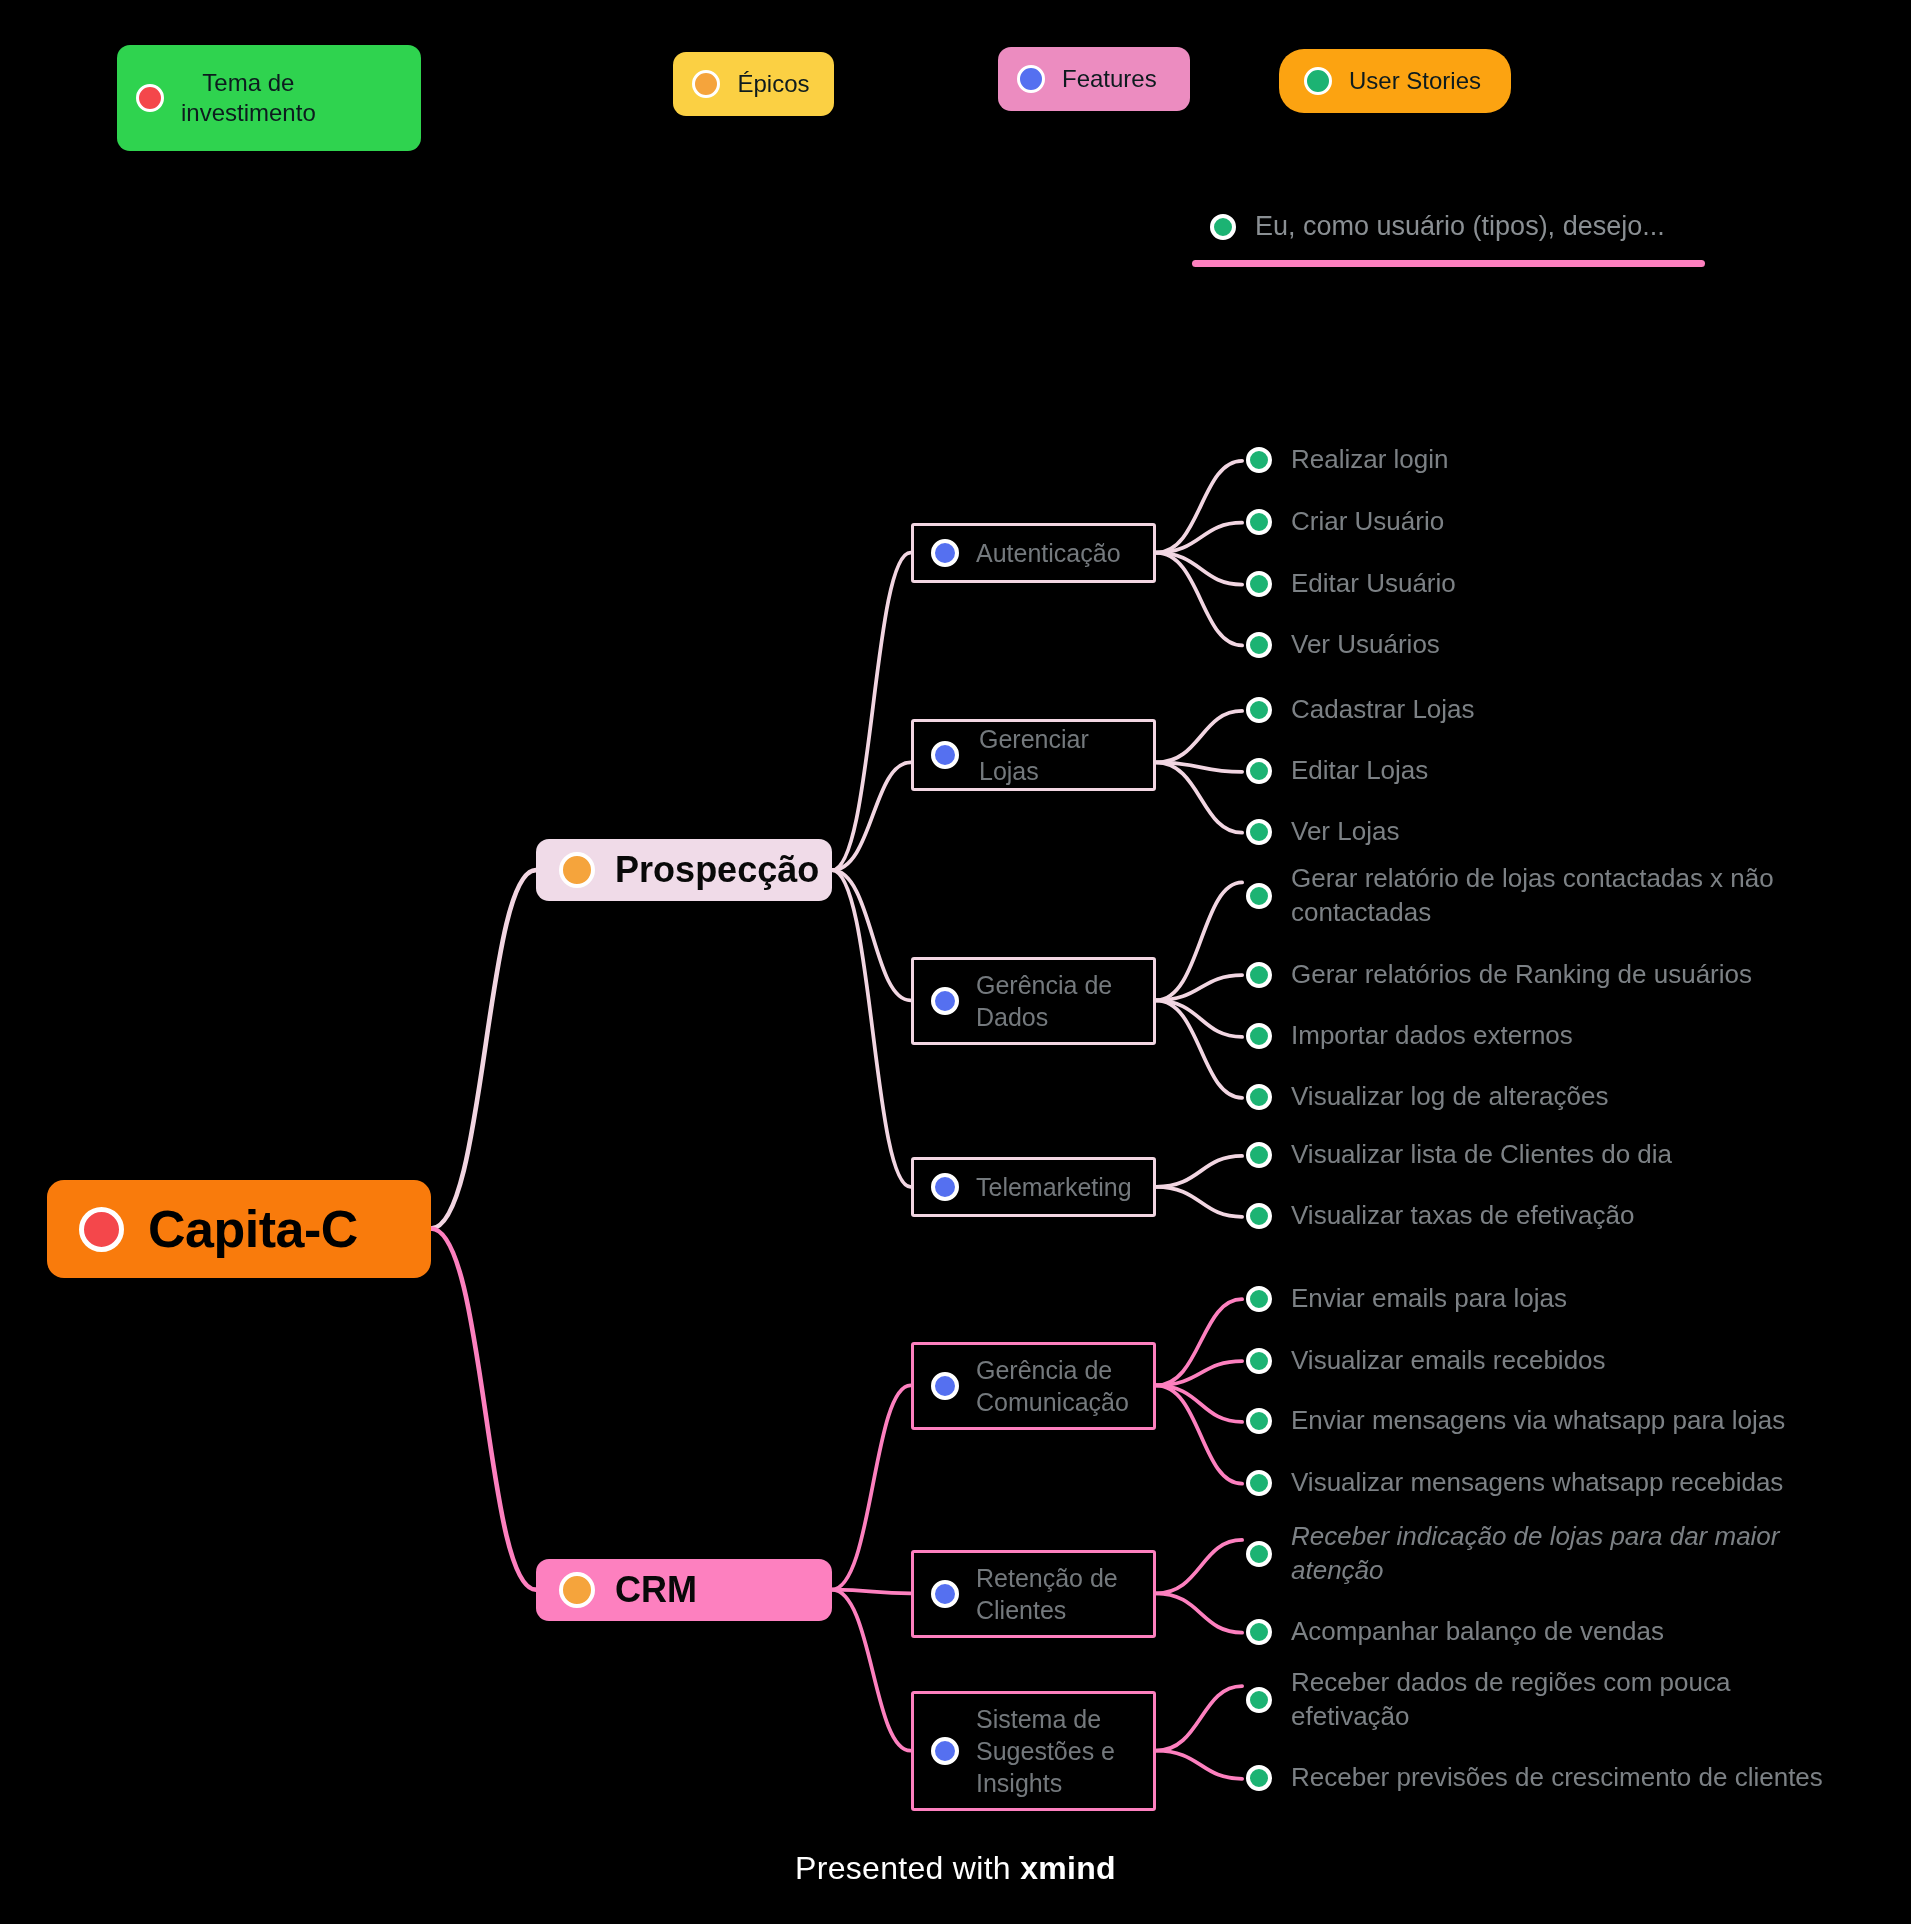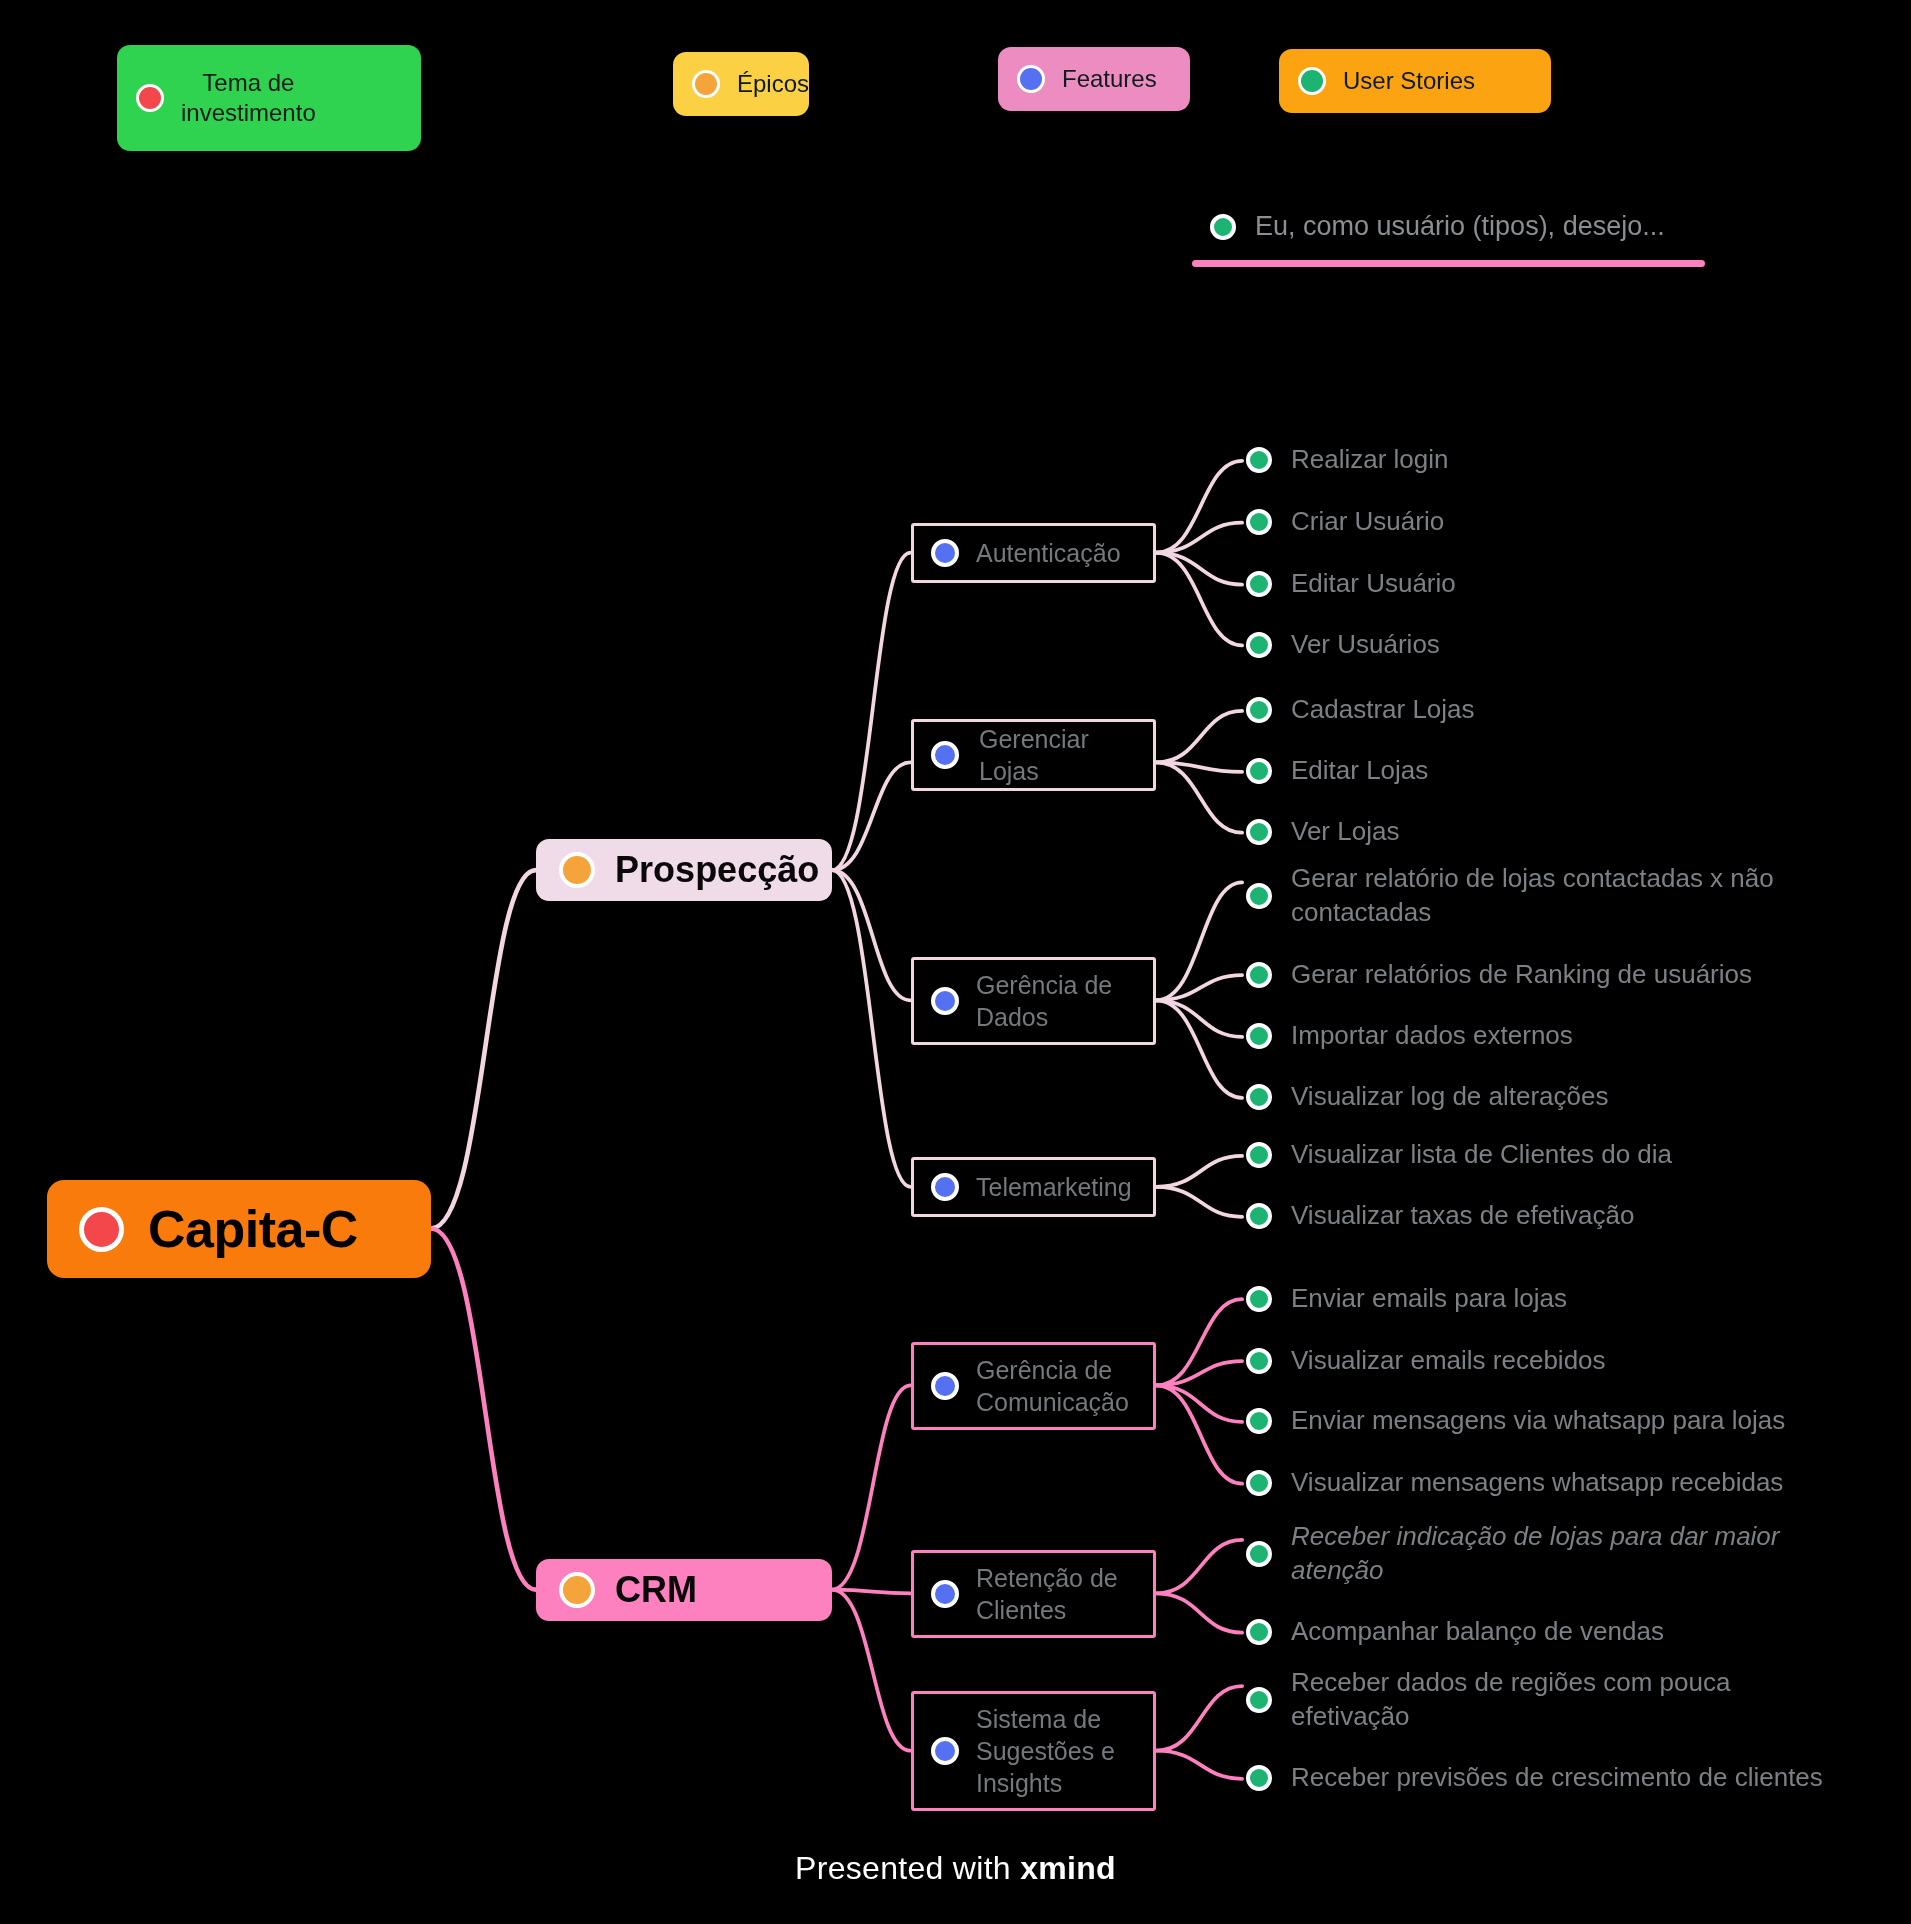"Épicos" div.legend-chip { justify-content: space-between -> center; width: 136px -> 161px }
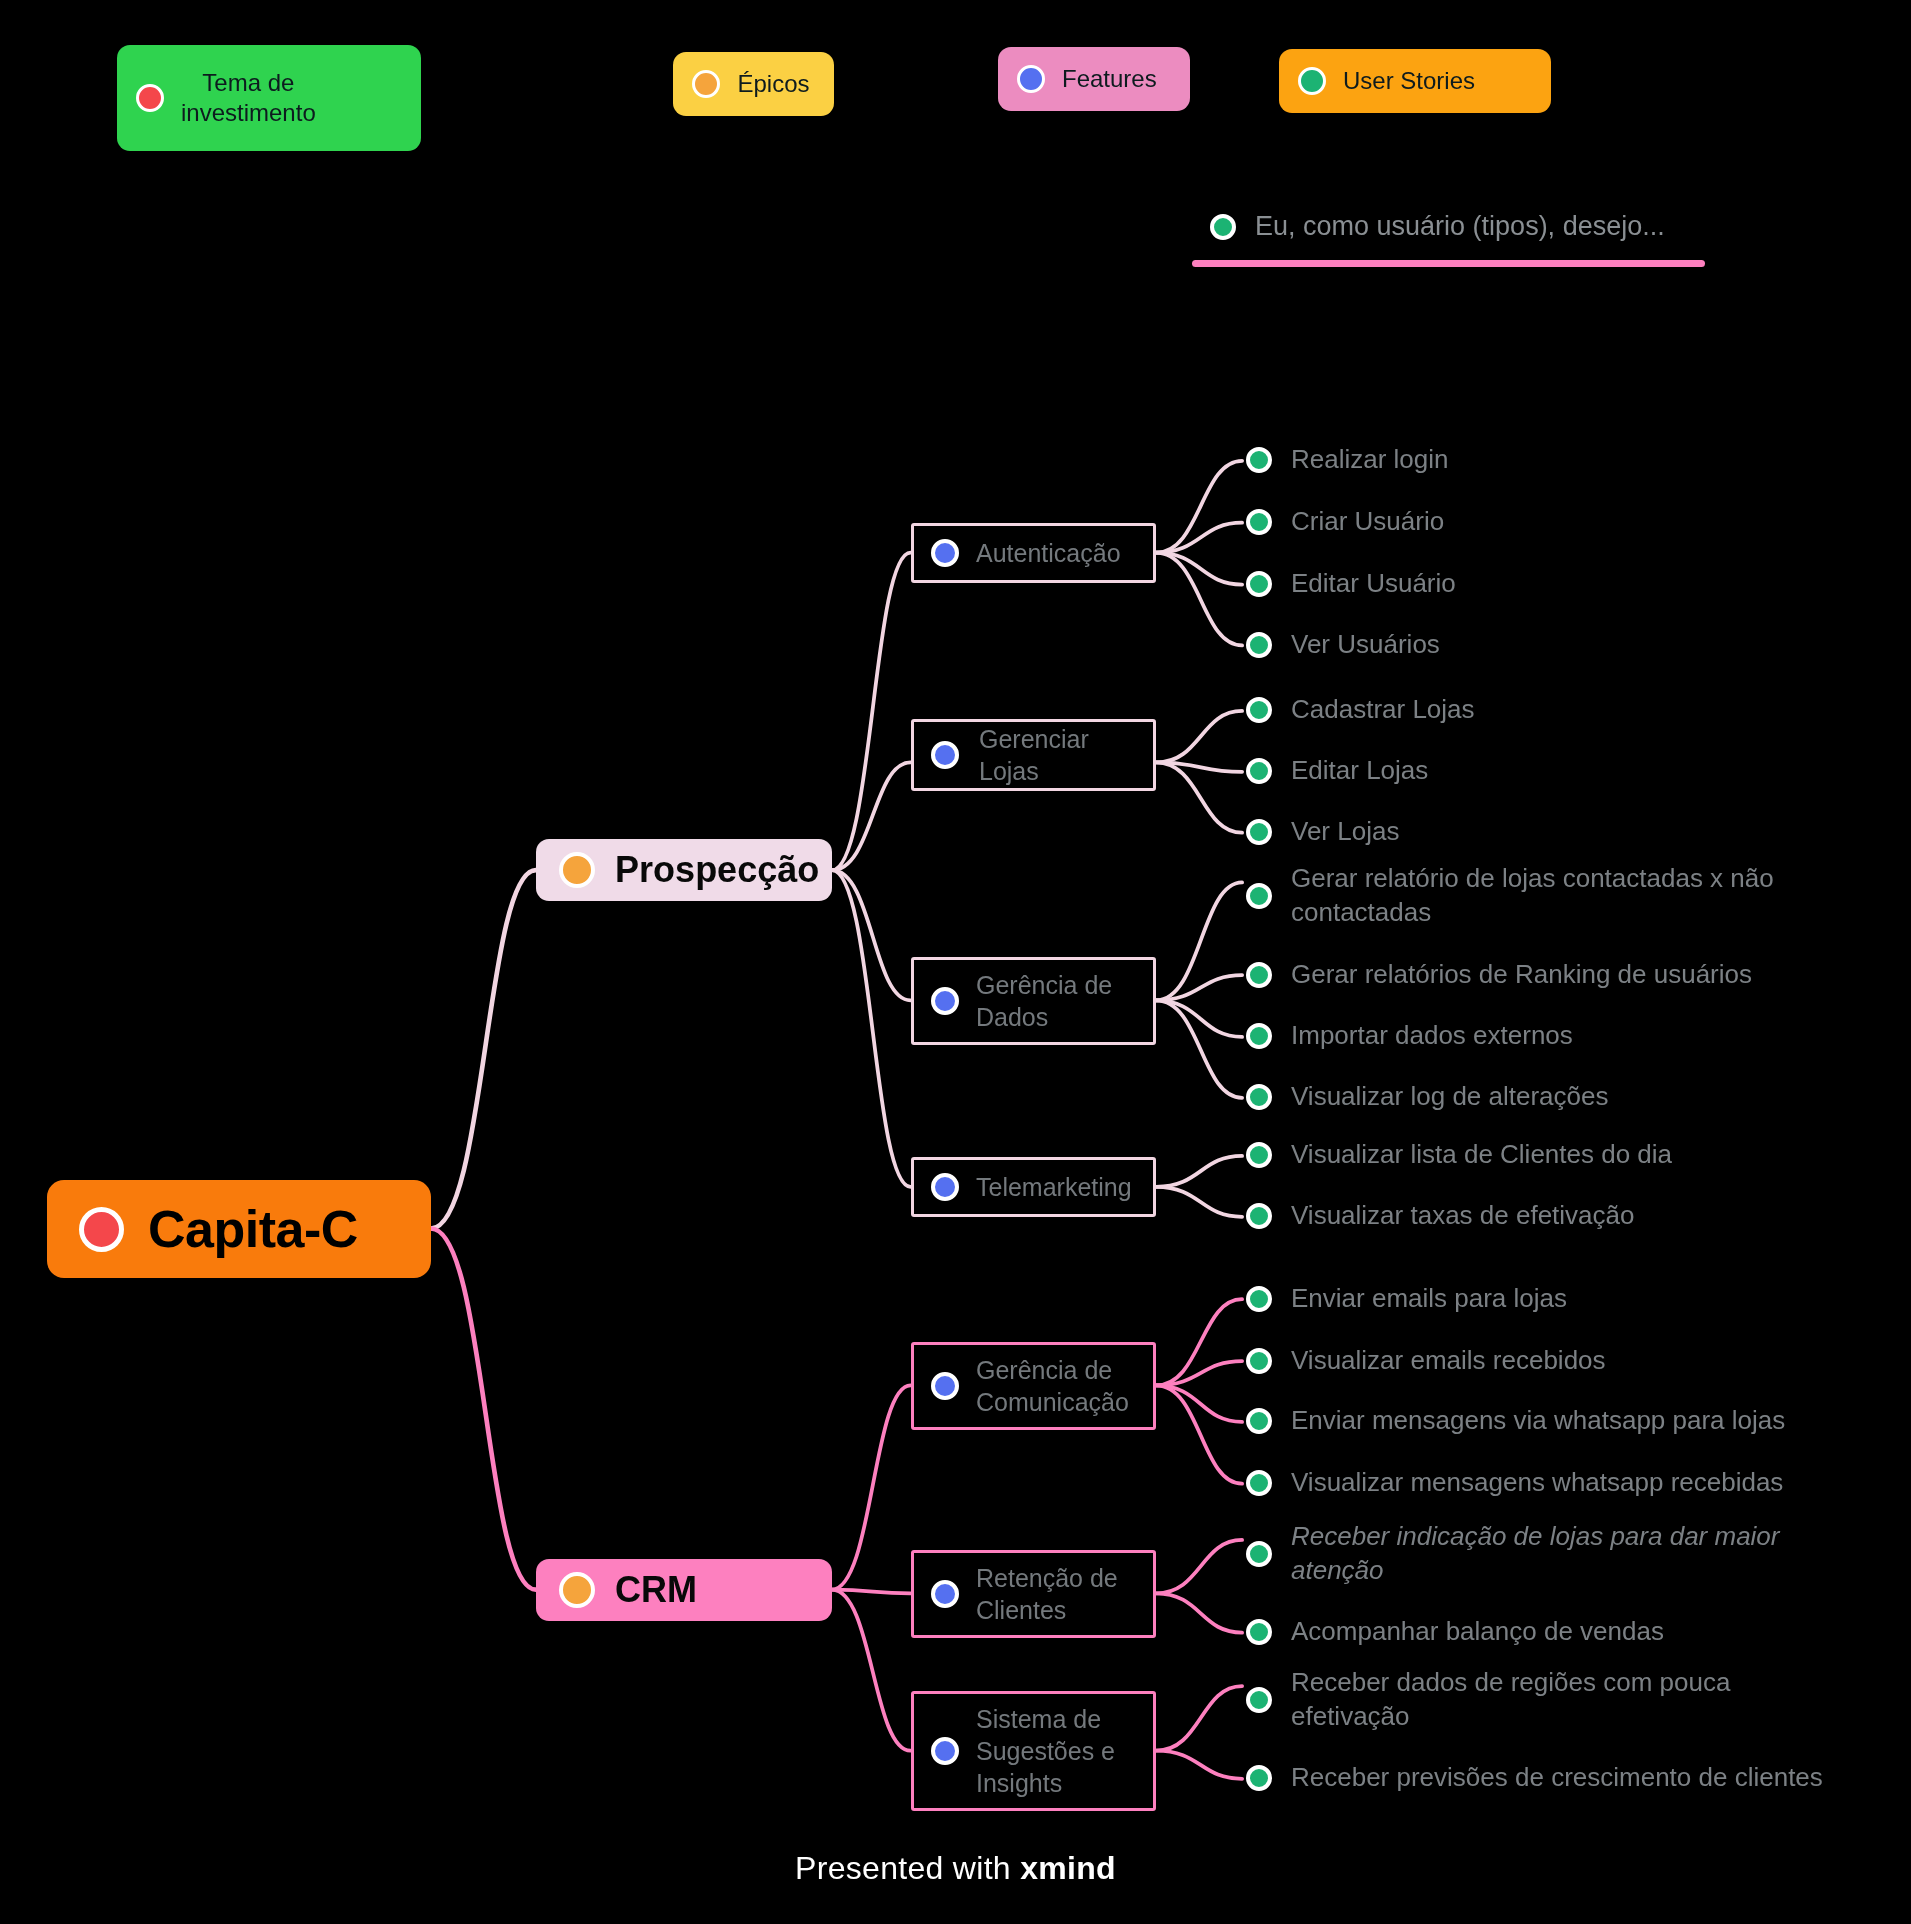"User Stories" div.legend-chip { border-radius: none -> 25px; justify-content: flex-start -> center; width: 272px -> 232px }
